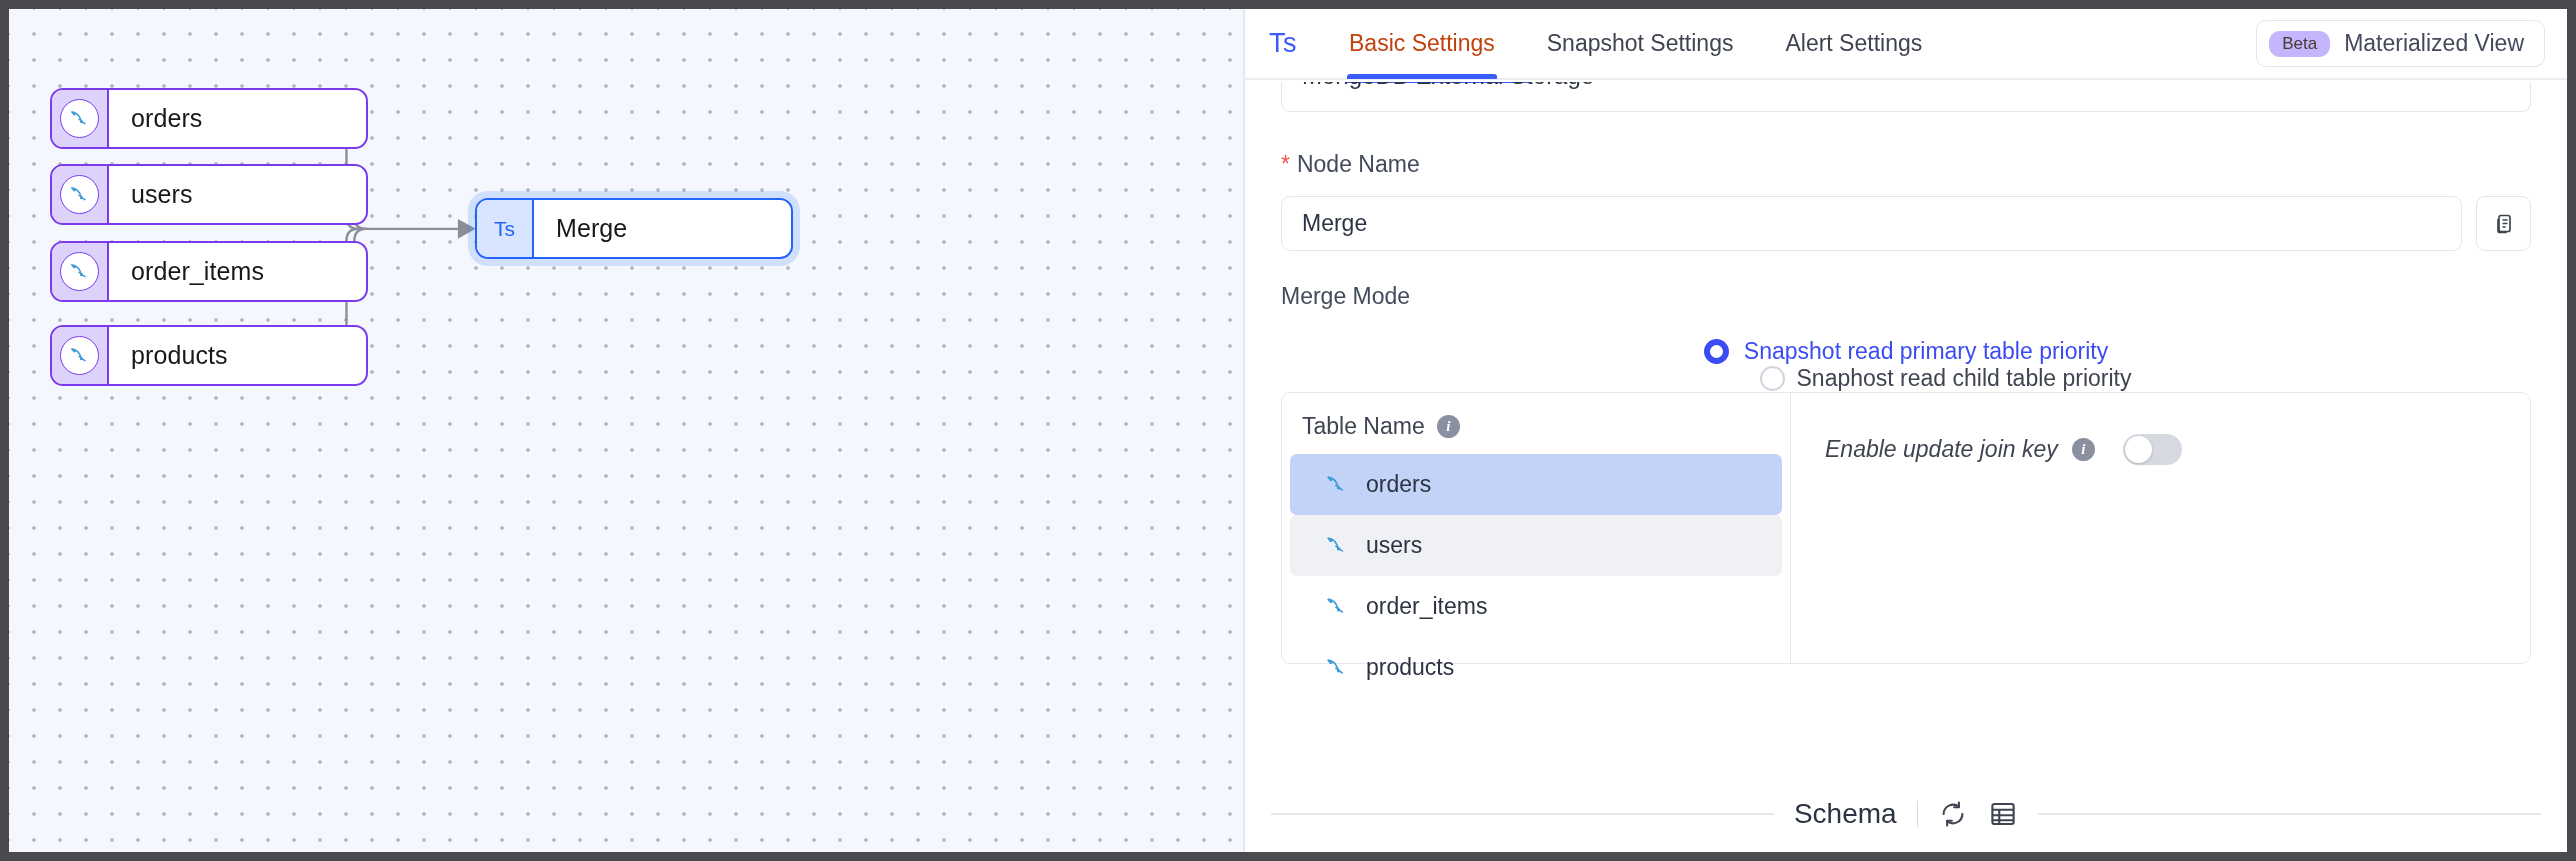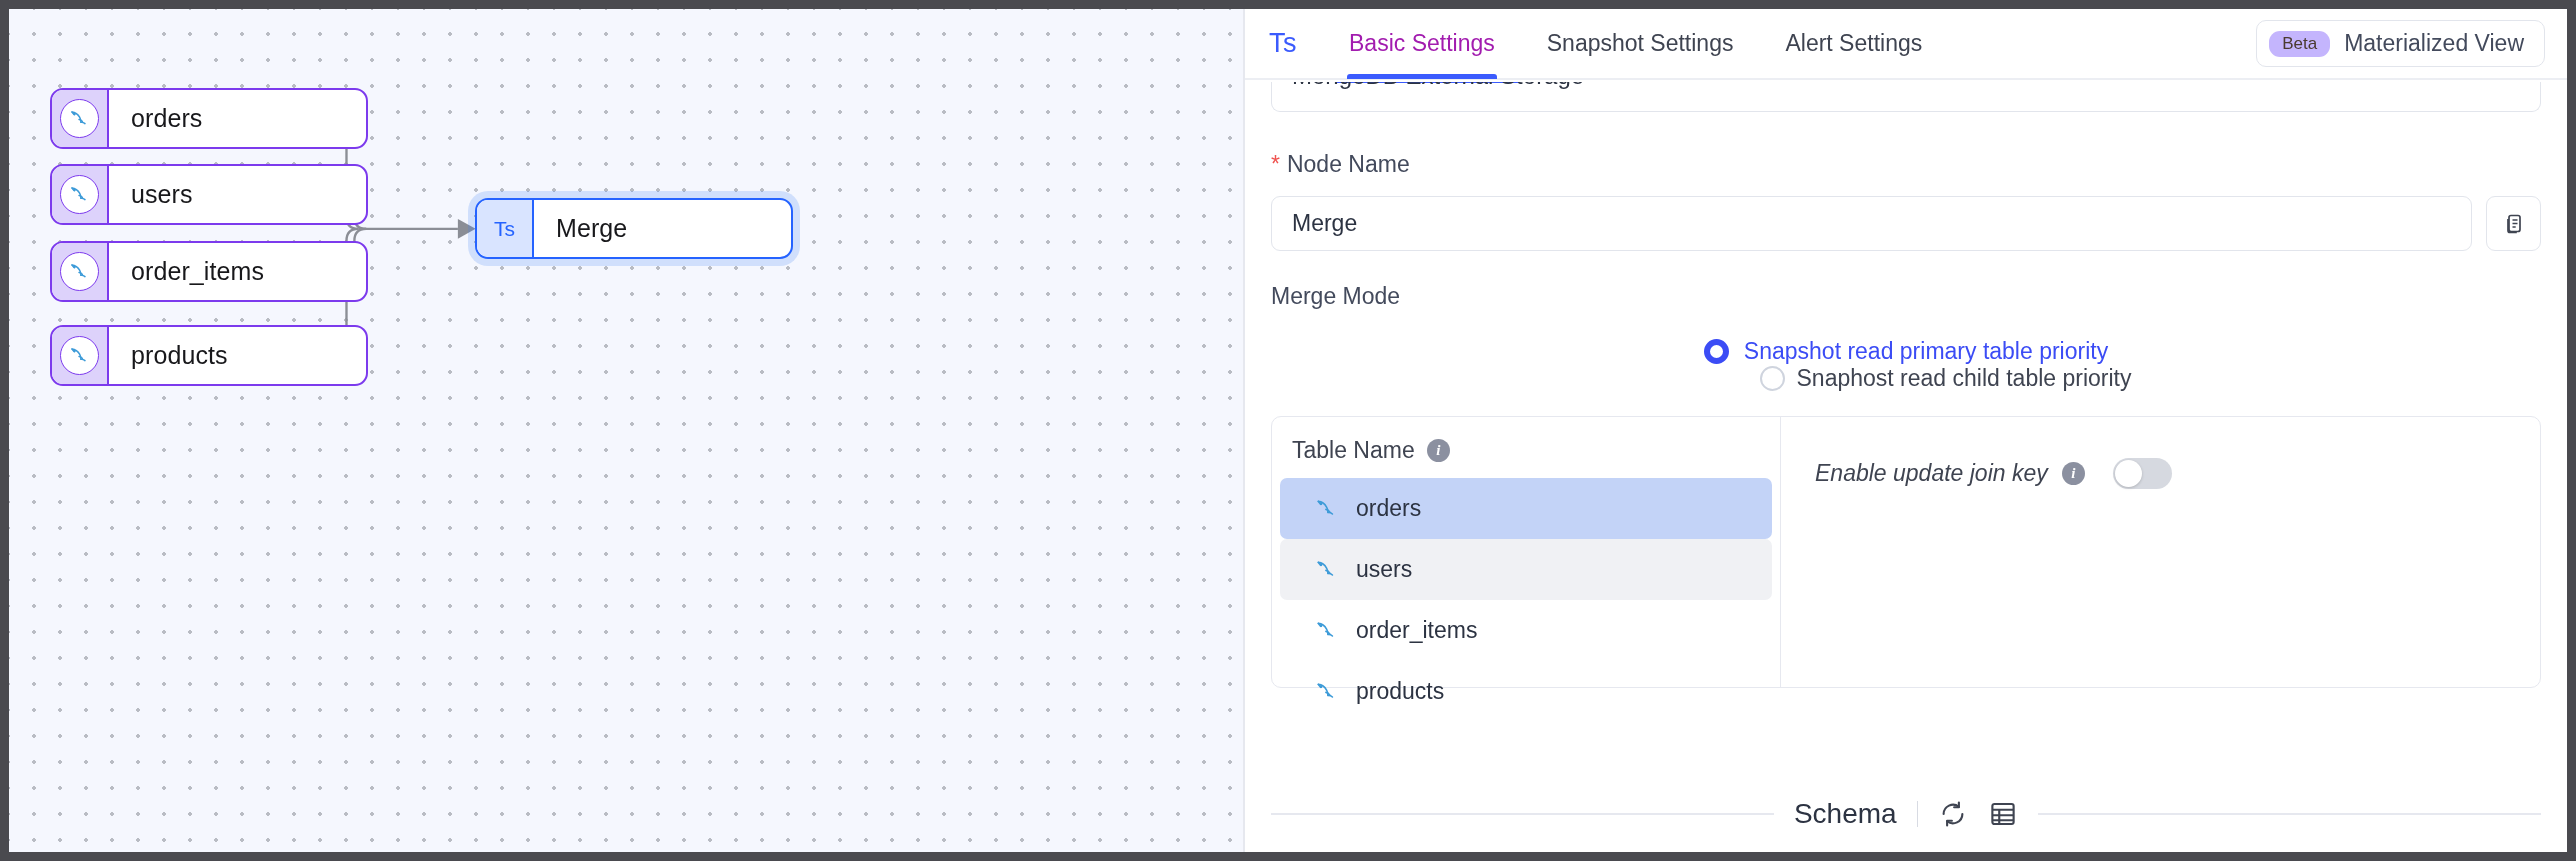"Basic Settings" .tab.active { color: #a21caf -> #c2410c }
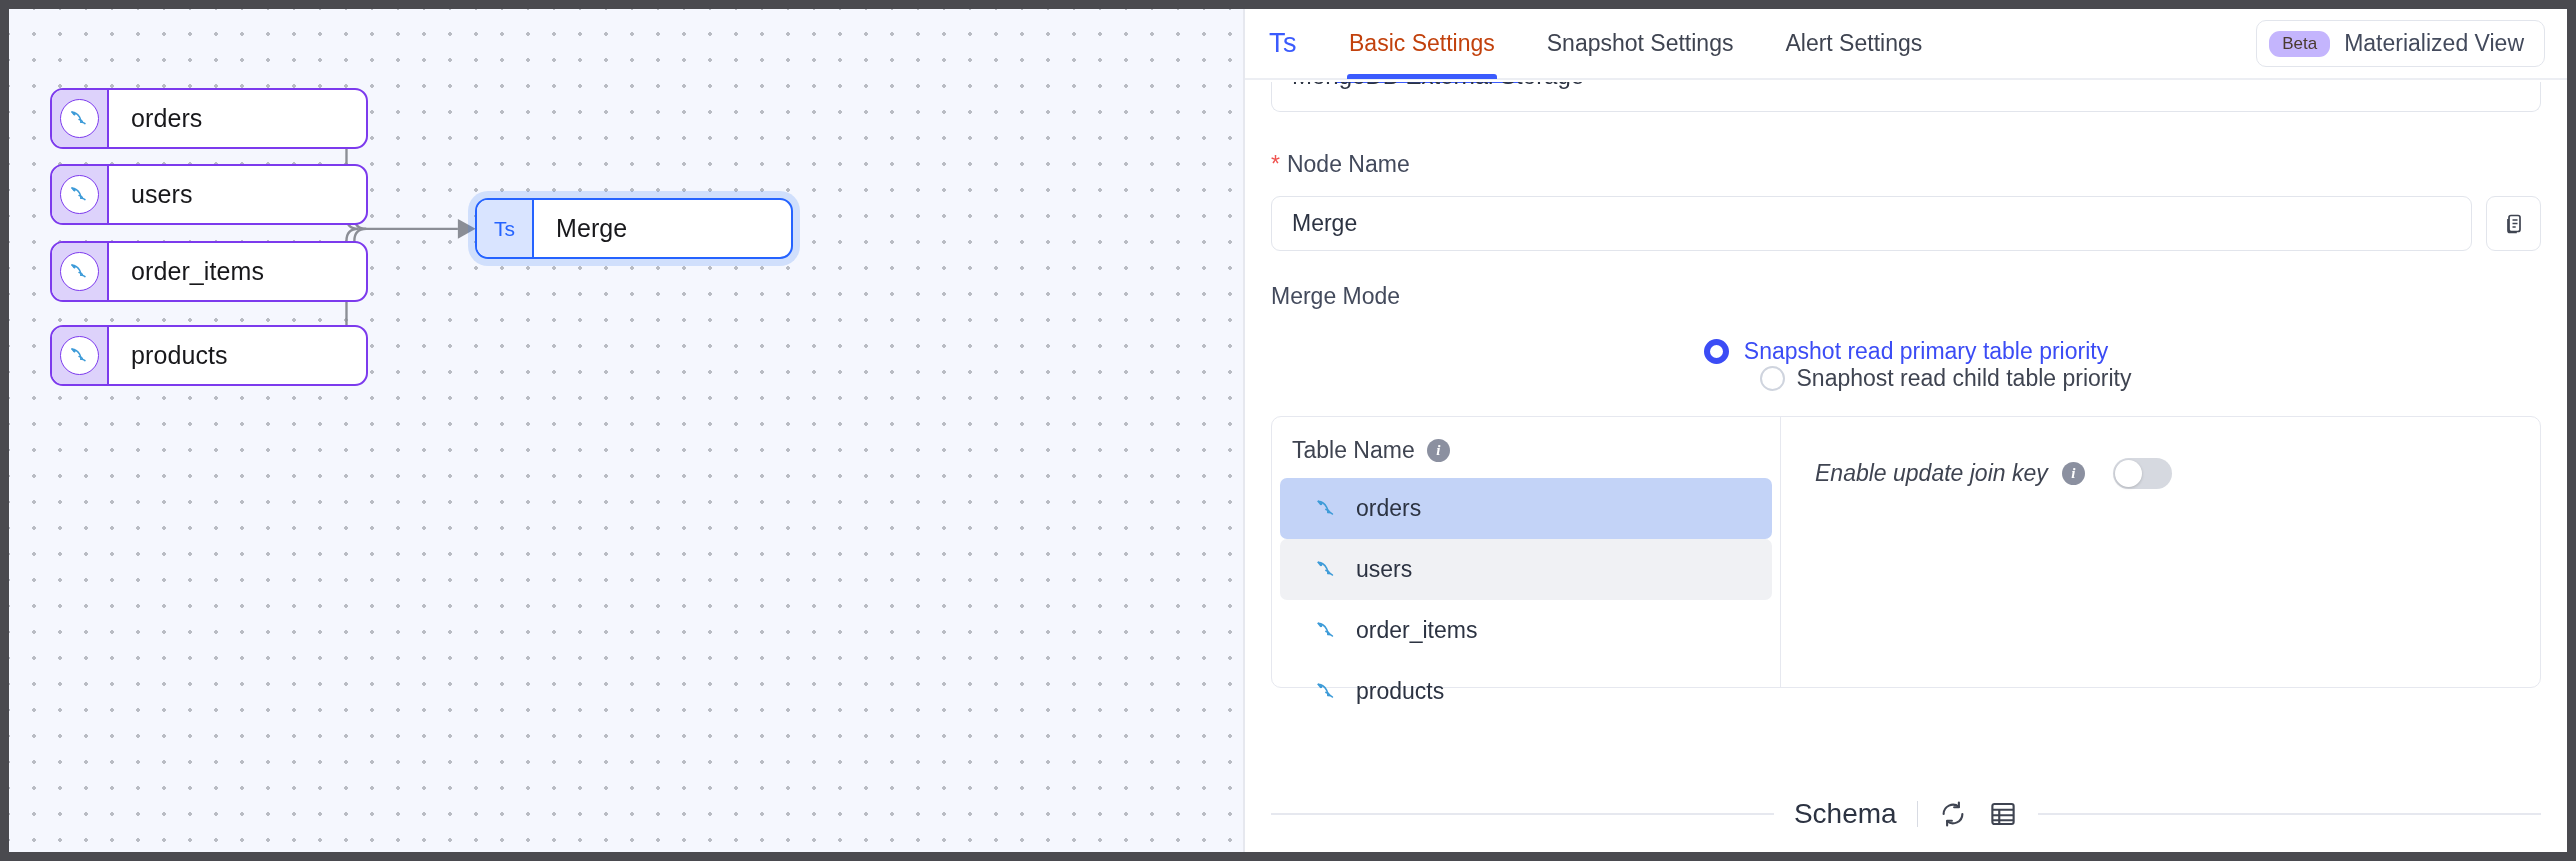"* Node Name" .panel-body { padding: 0 26px -> 0 36px }
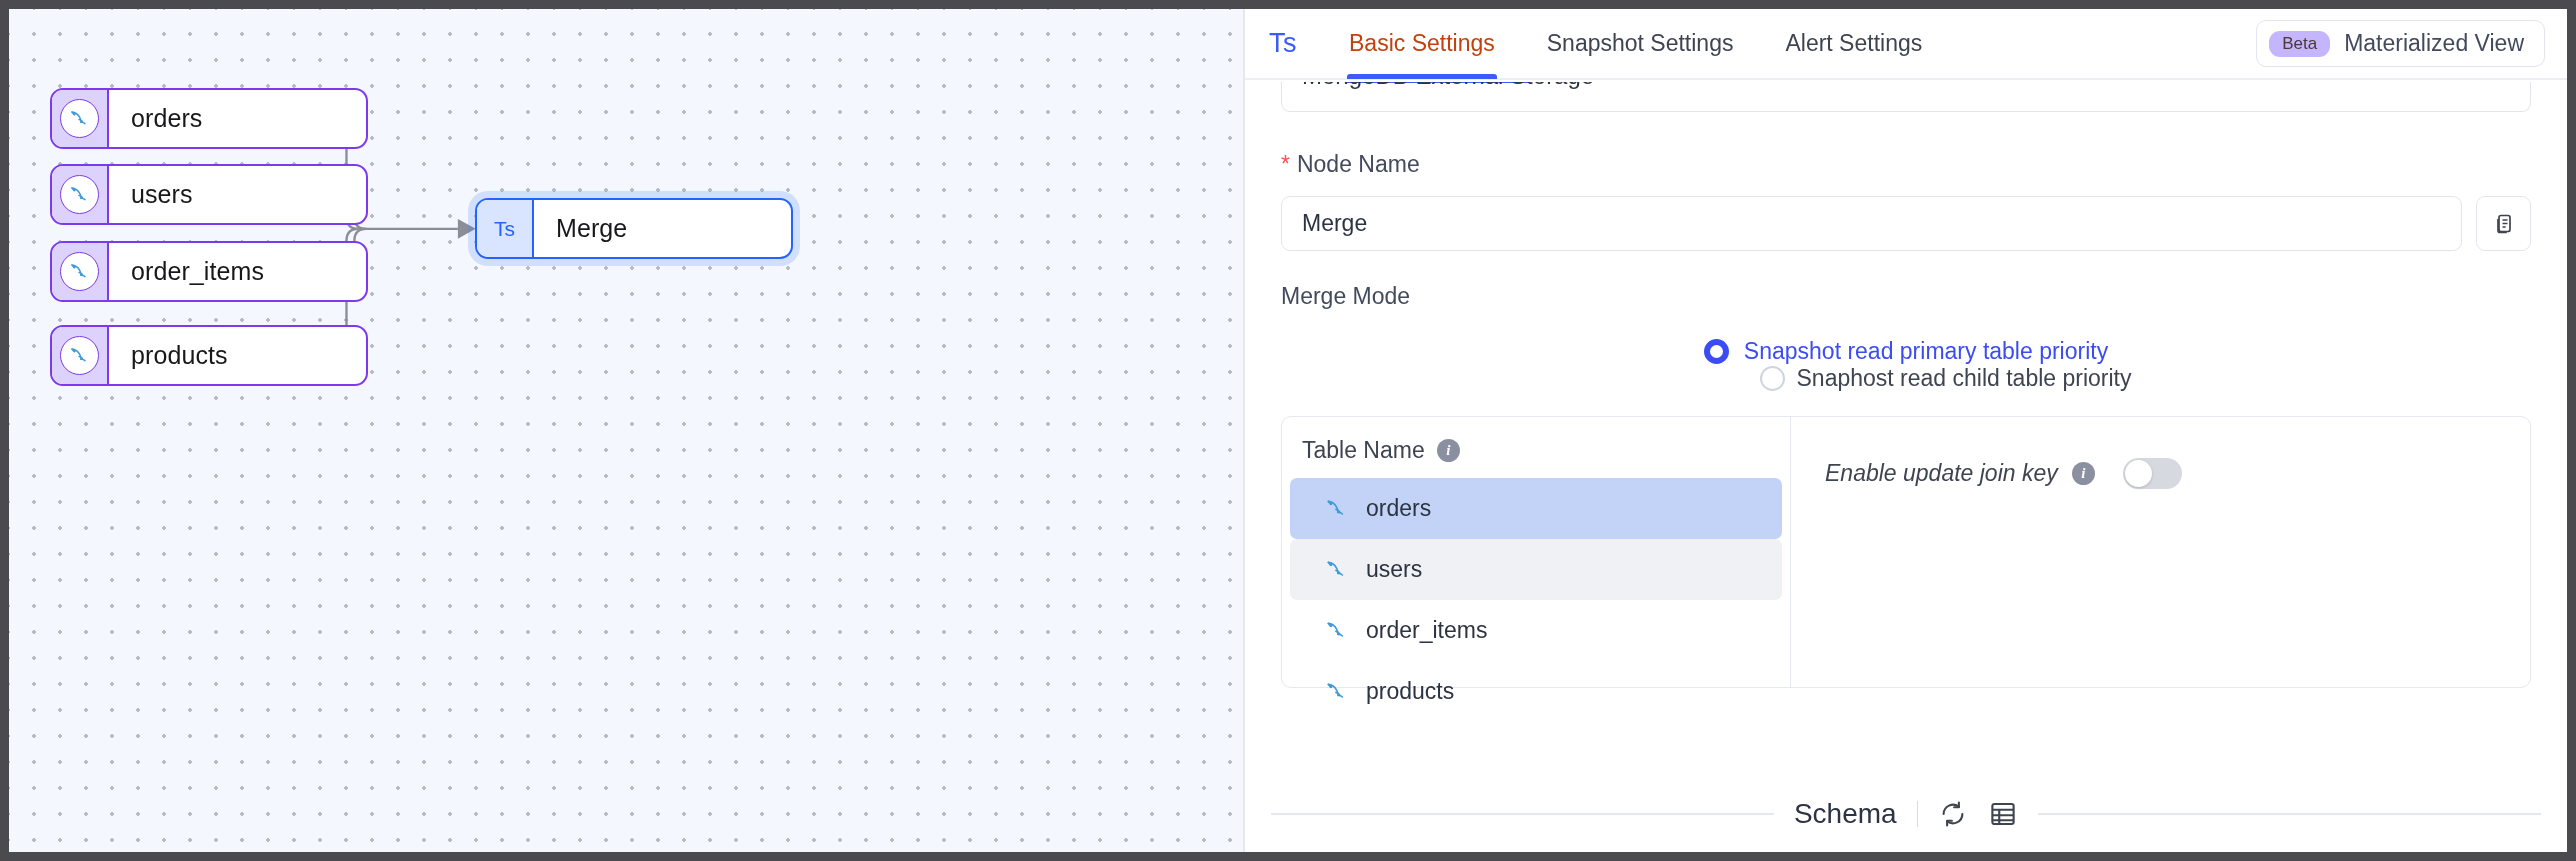"Table Name" .dual-card { margin-top: 24px -> none }
